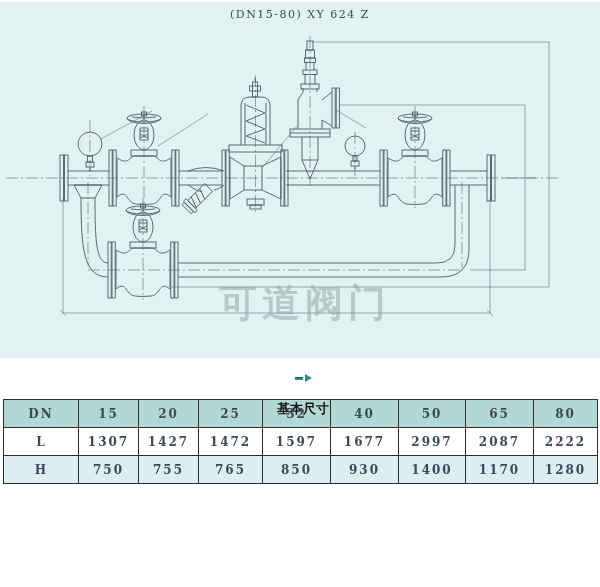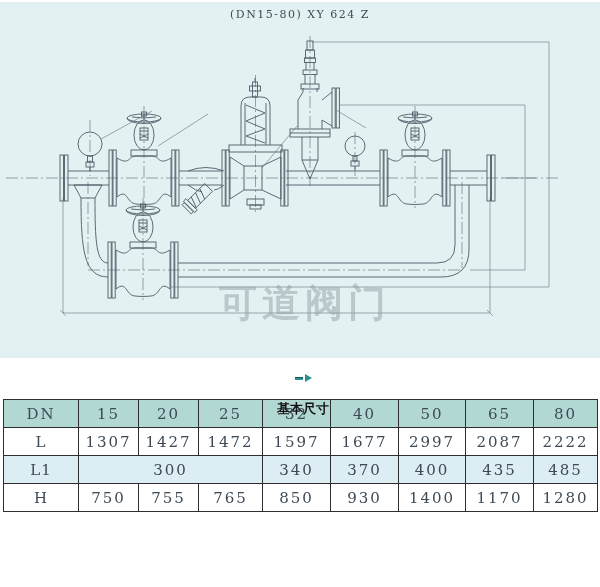"DN" th,td { font-size: 15px -> 12px; font-weight: normal -> bold }
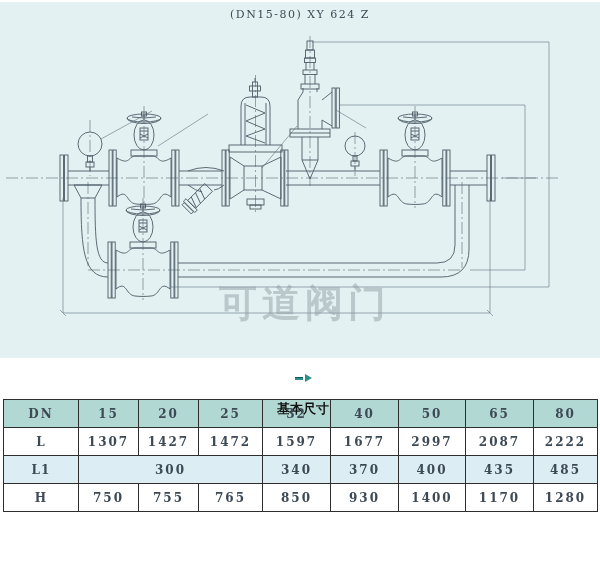"L1" tr { html: <tr> <th>L1</th> <td>300</td> <td>340</td> <td>370</td> <td>400</td> <td>435</td> <td>485</td> </tr> -> none }
